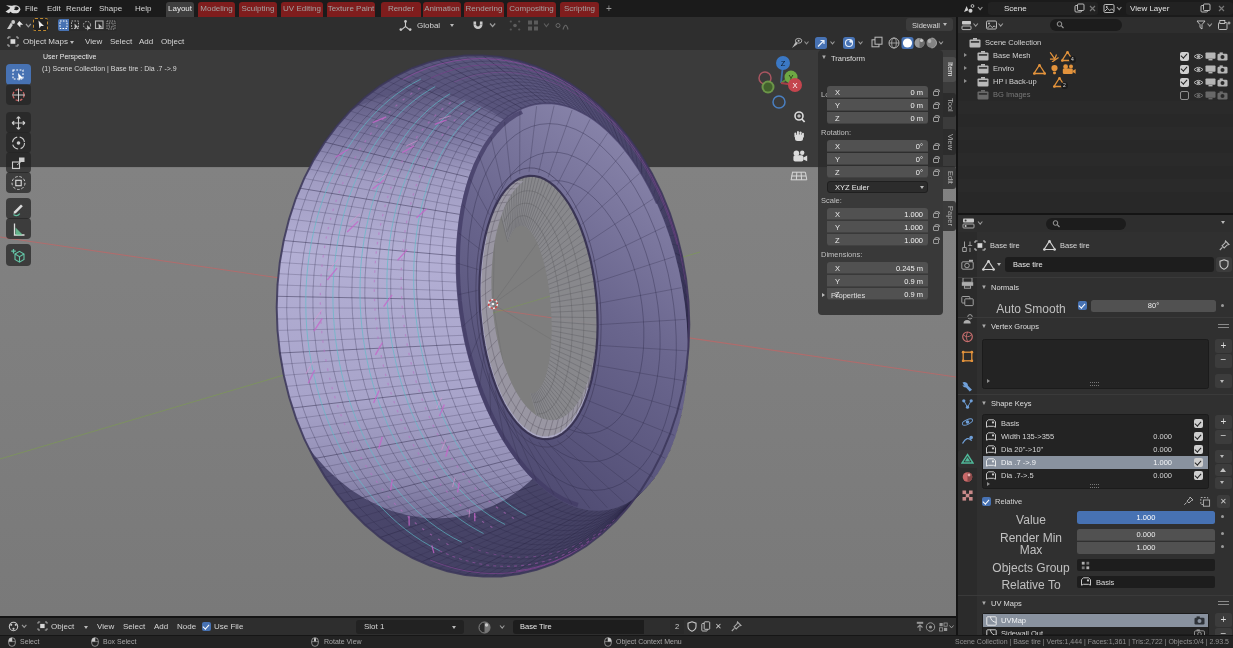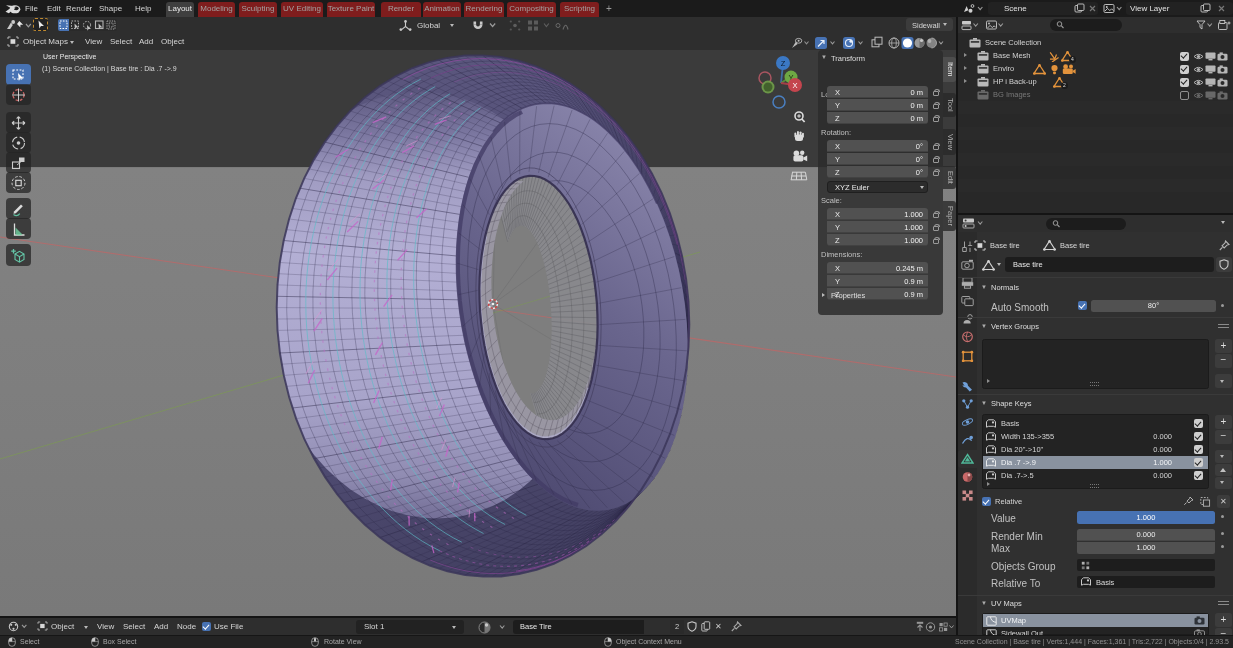"Auto Smooth" .lblr { font-size: 10px -> 12px; text-align: left -> center }
